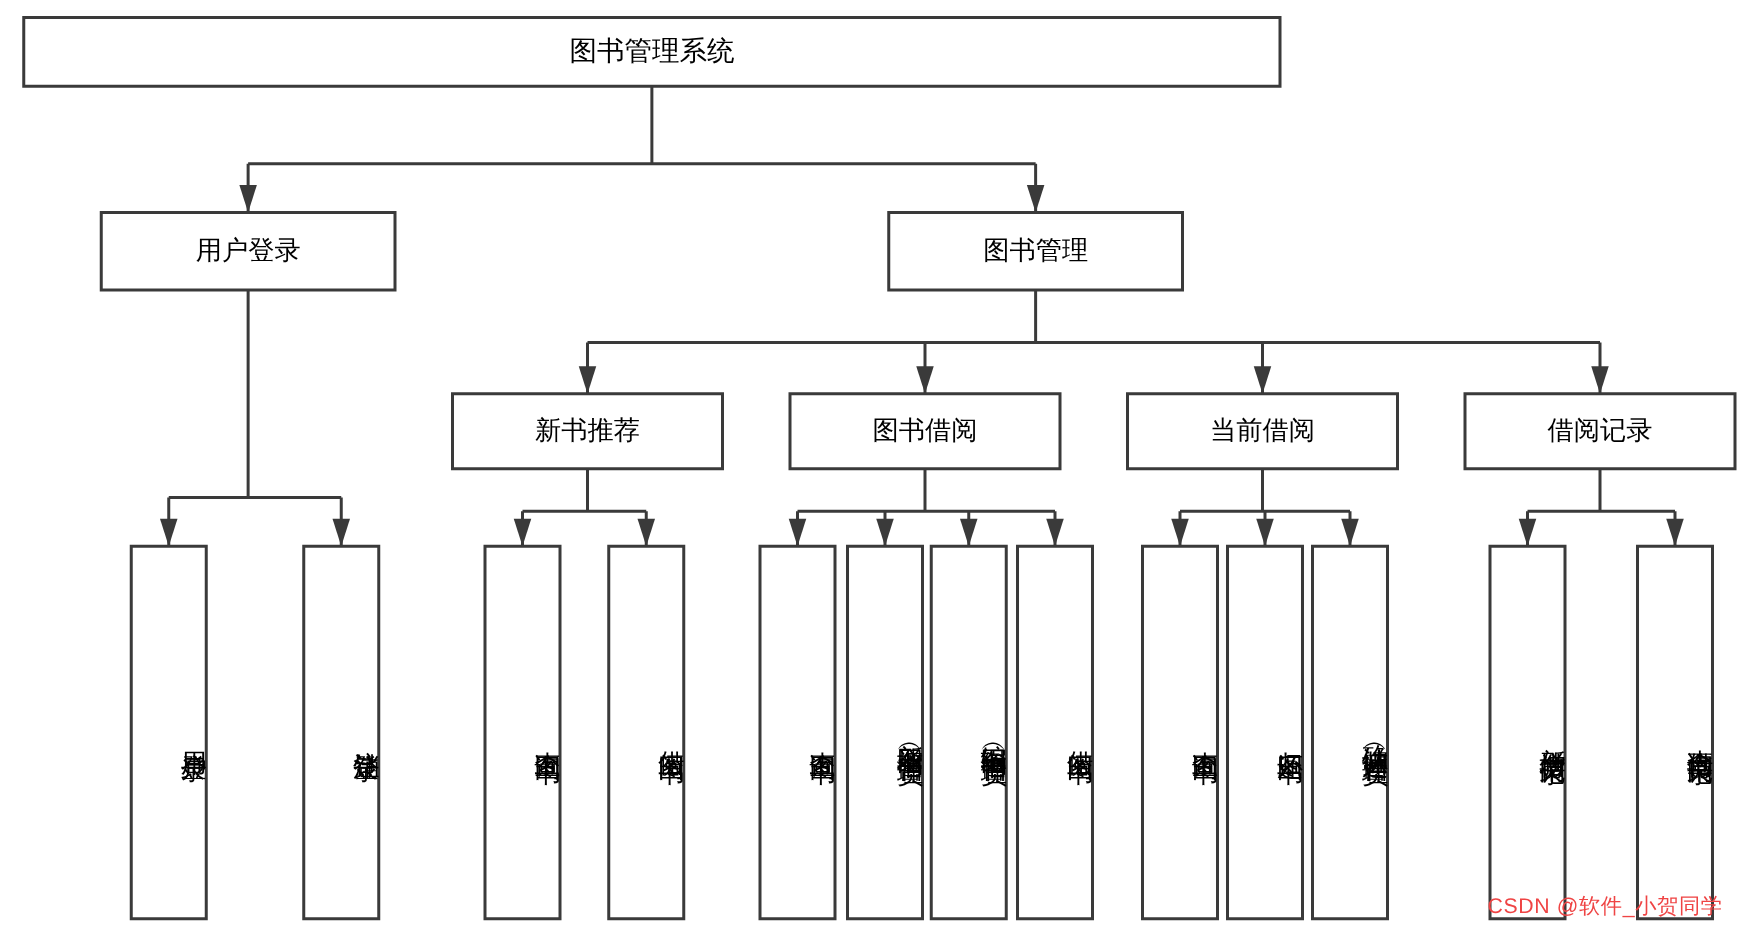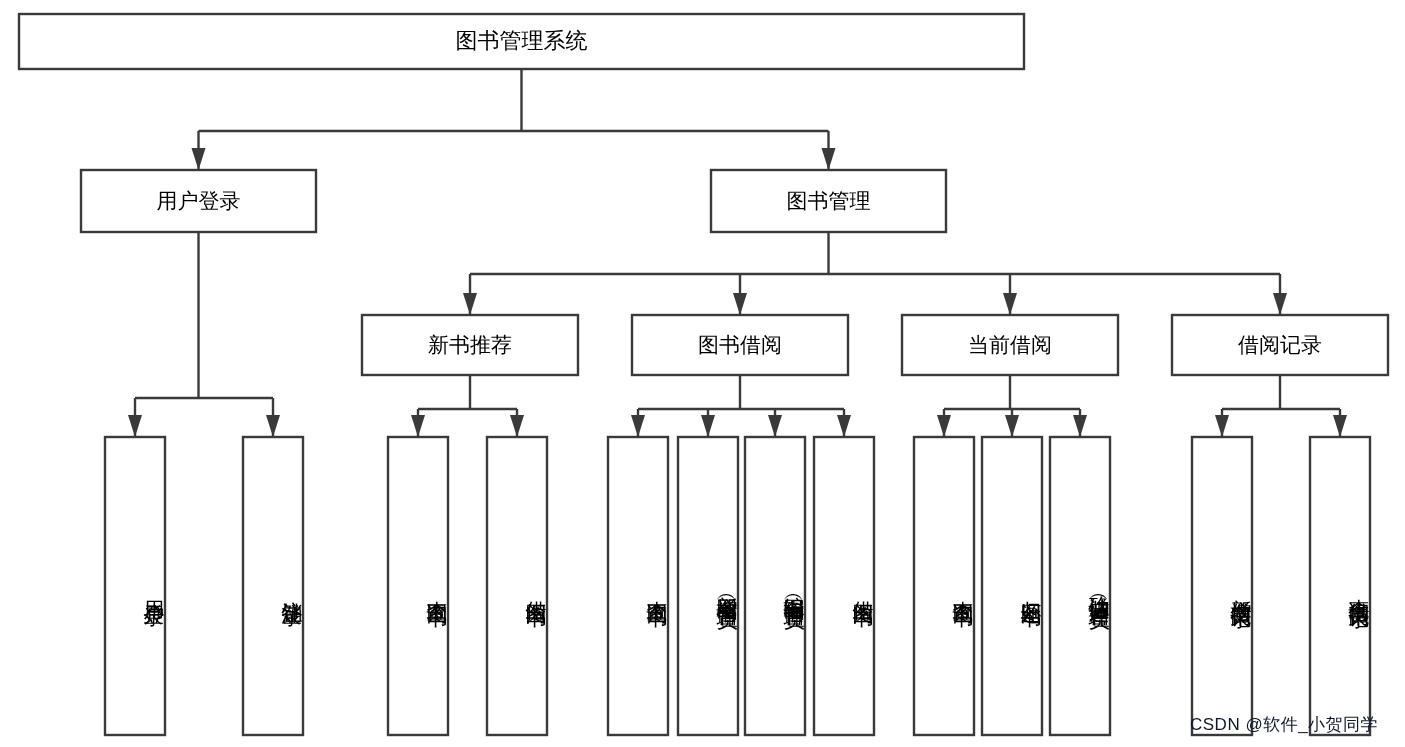"CSDN @软件_小贺同学" .watermark { color: #0f172a -> #ef4444 }
